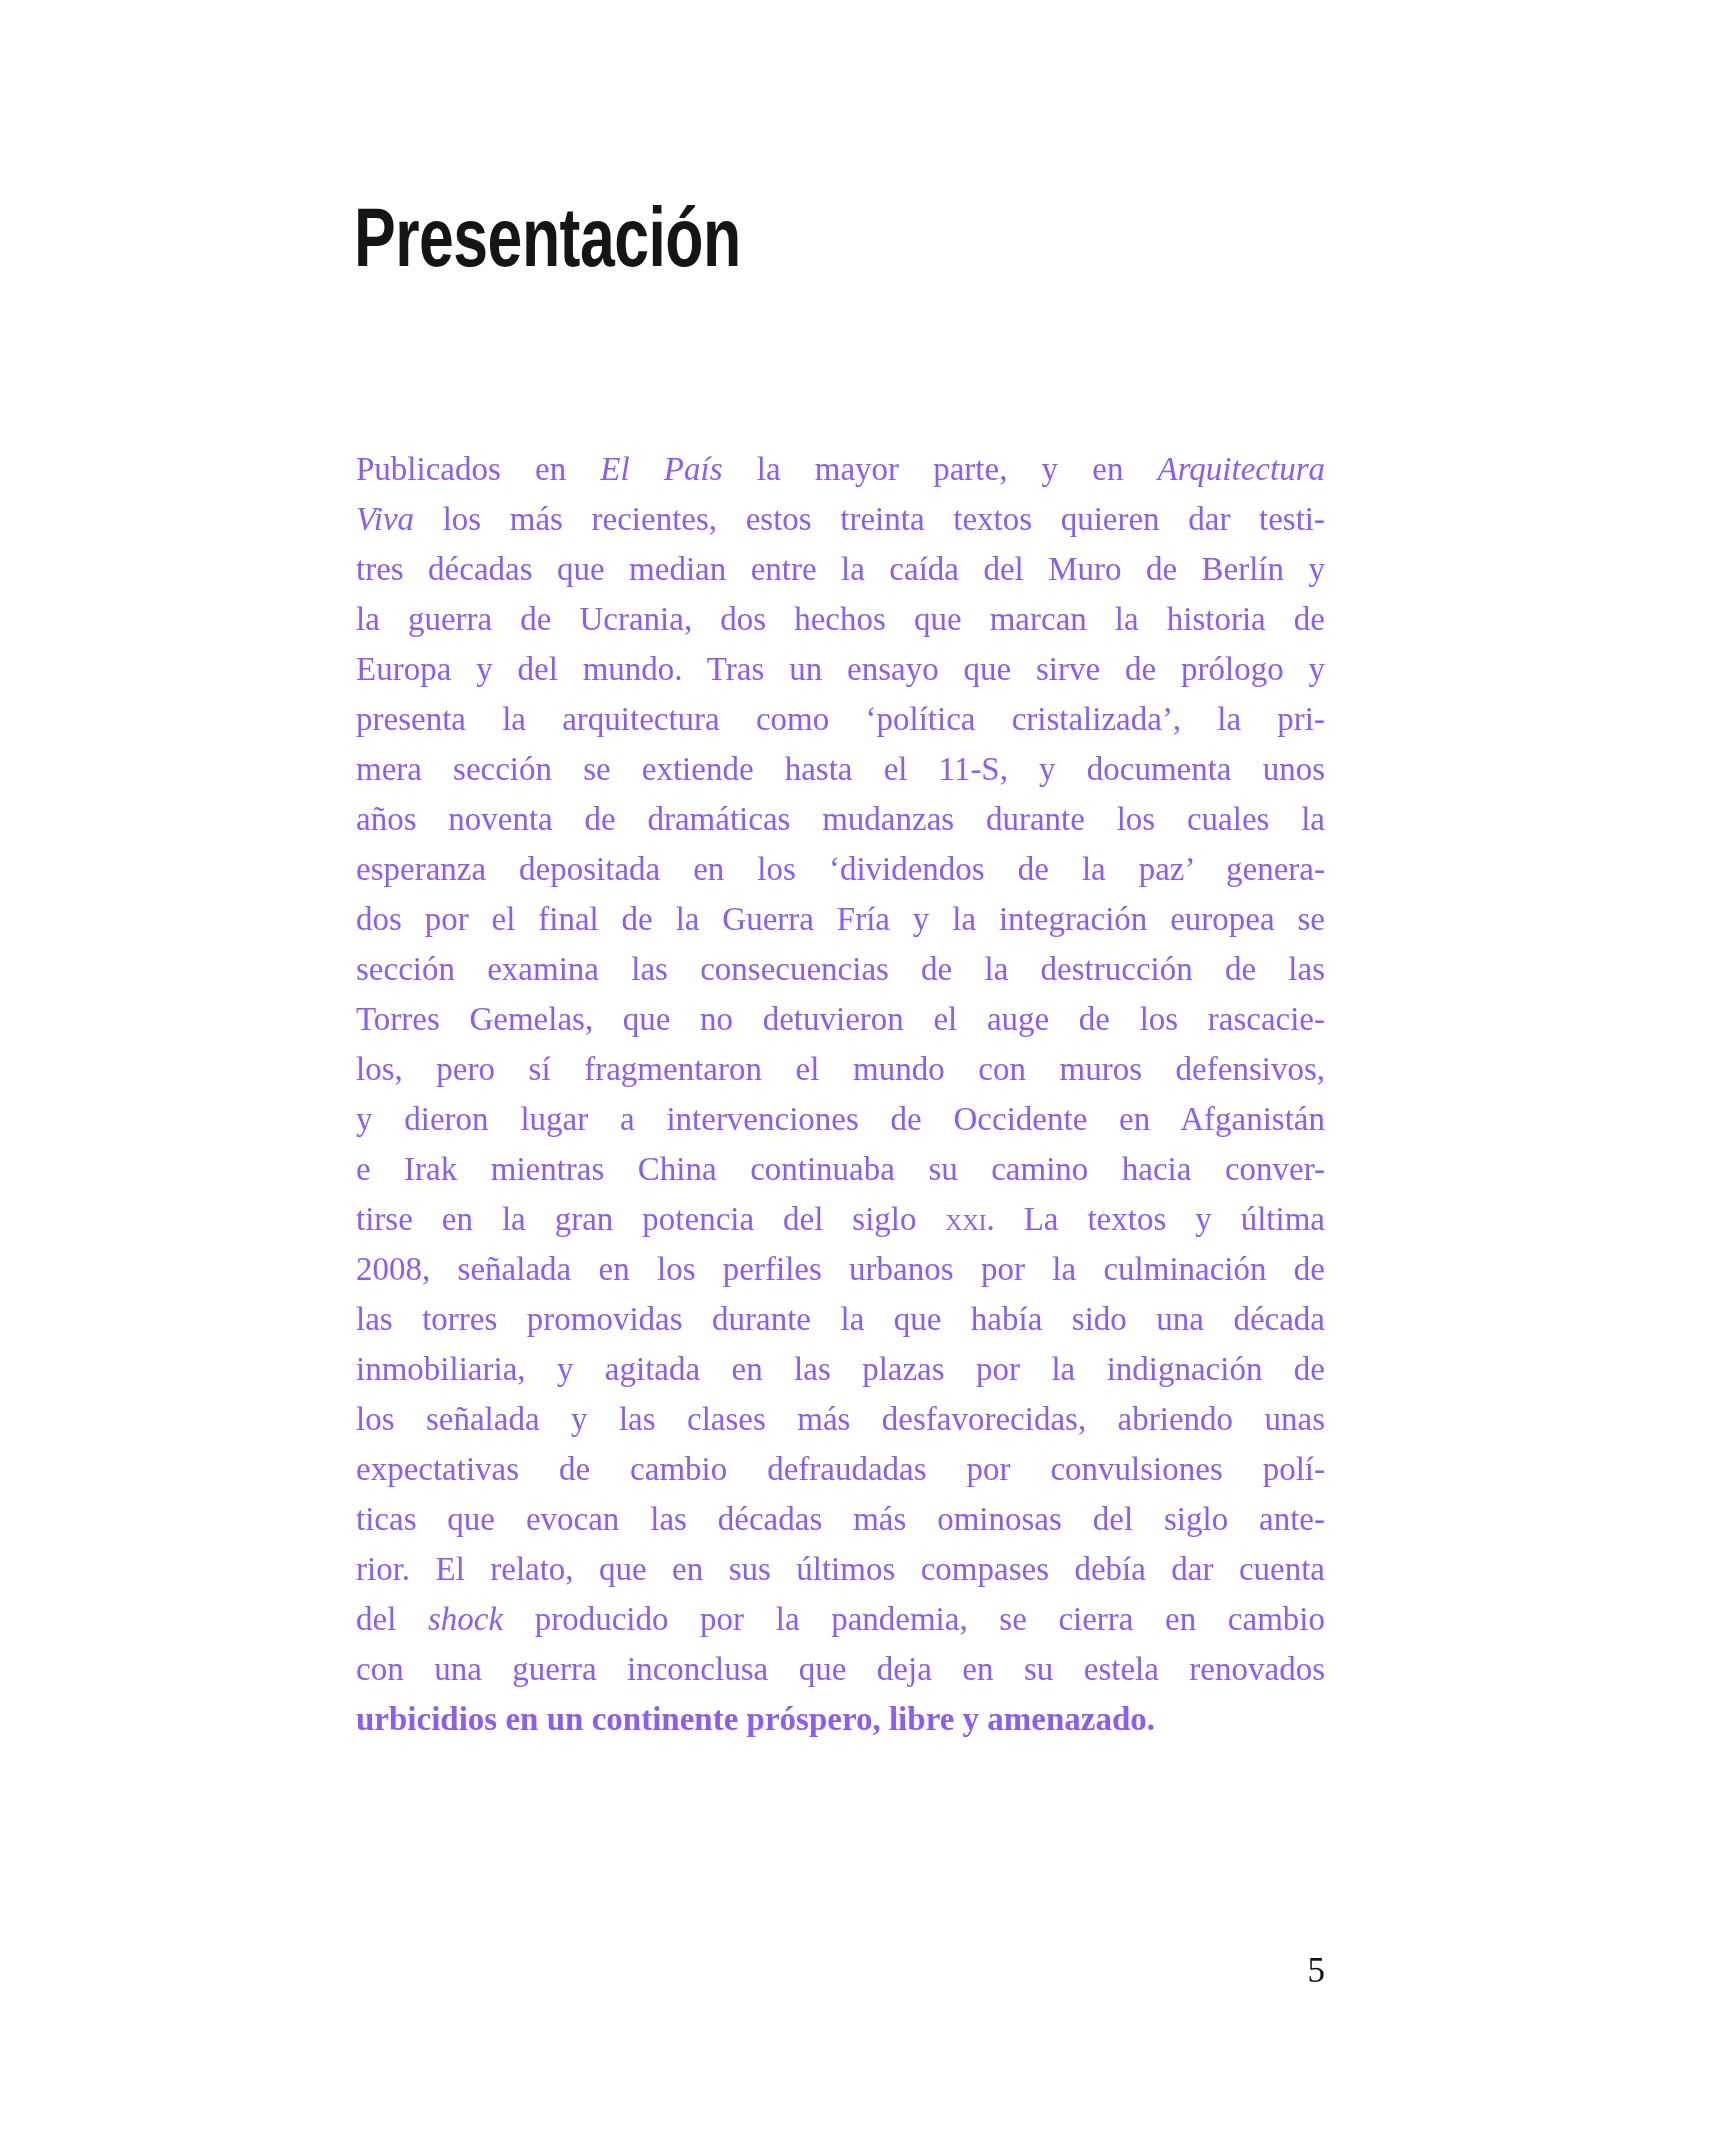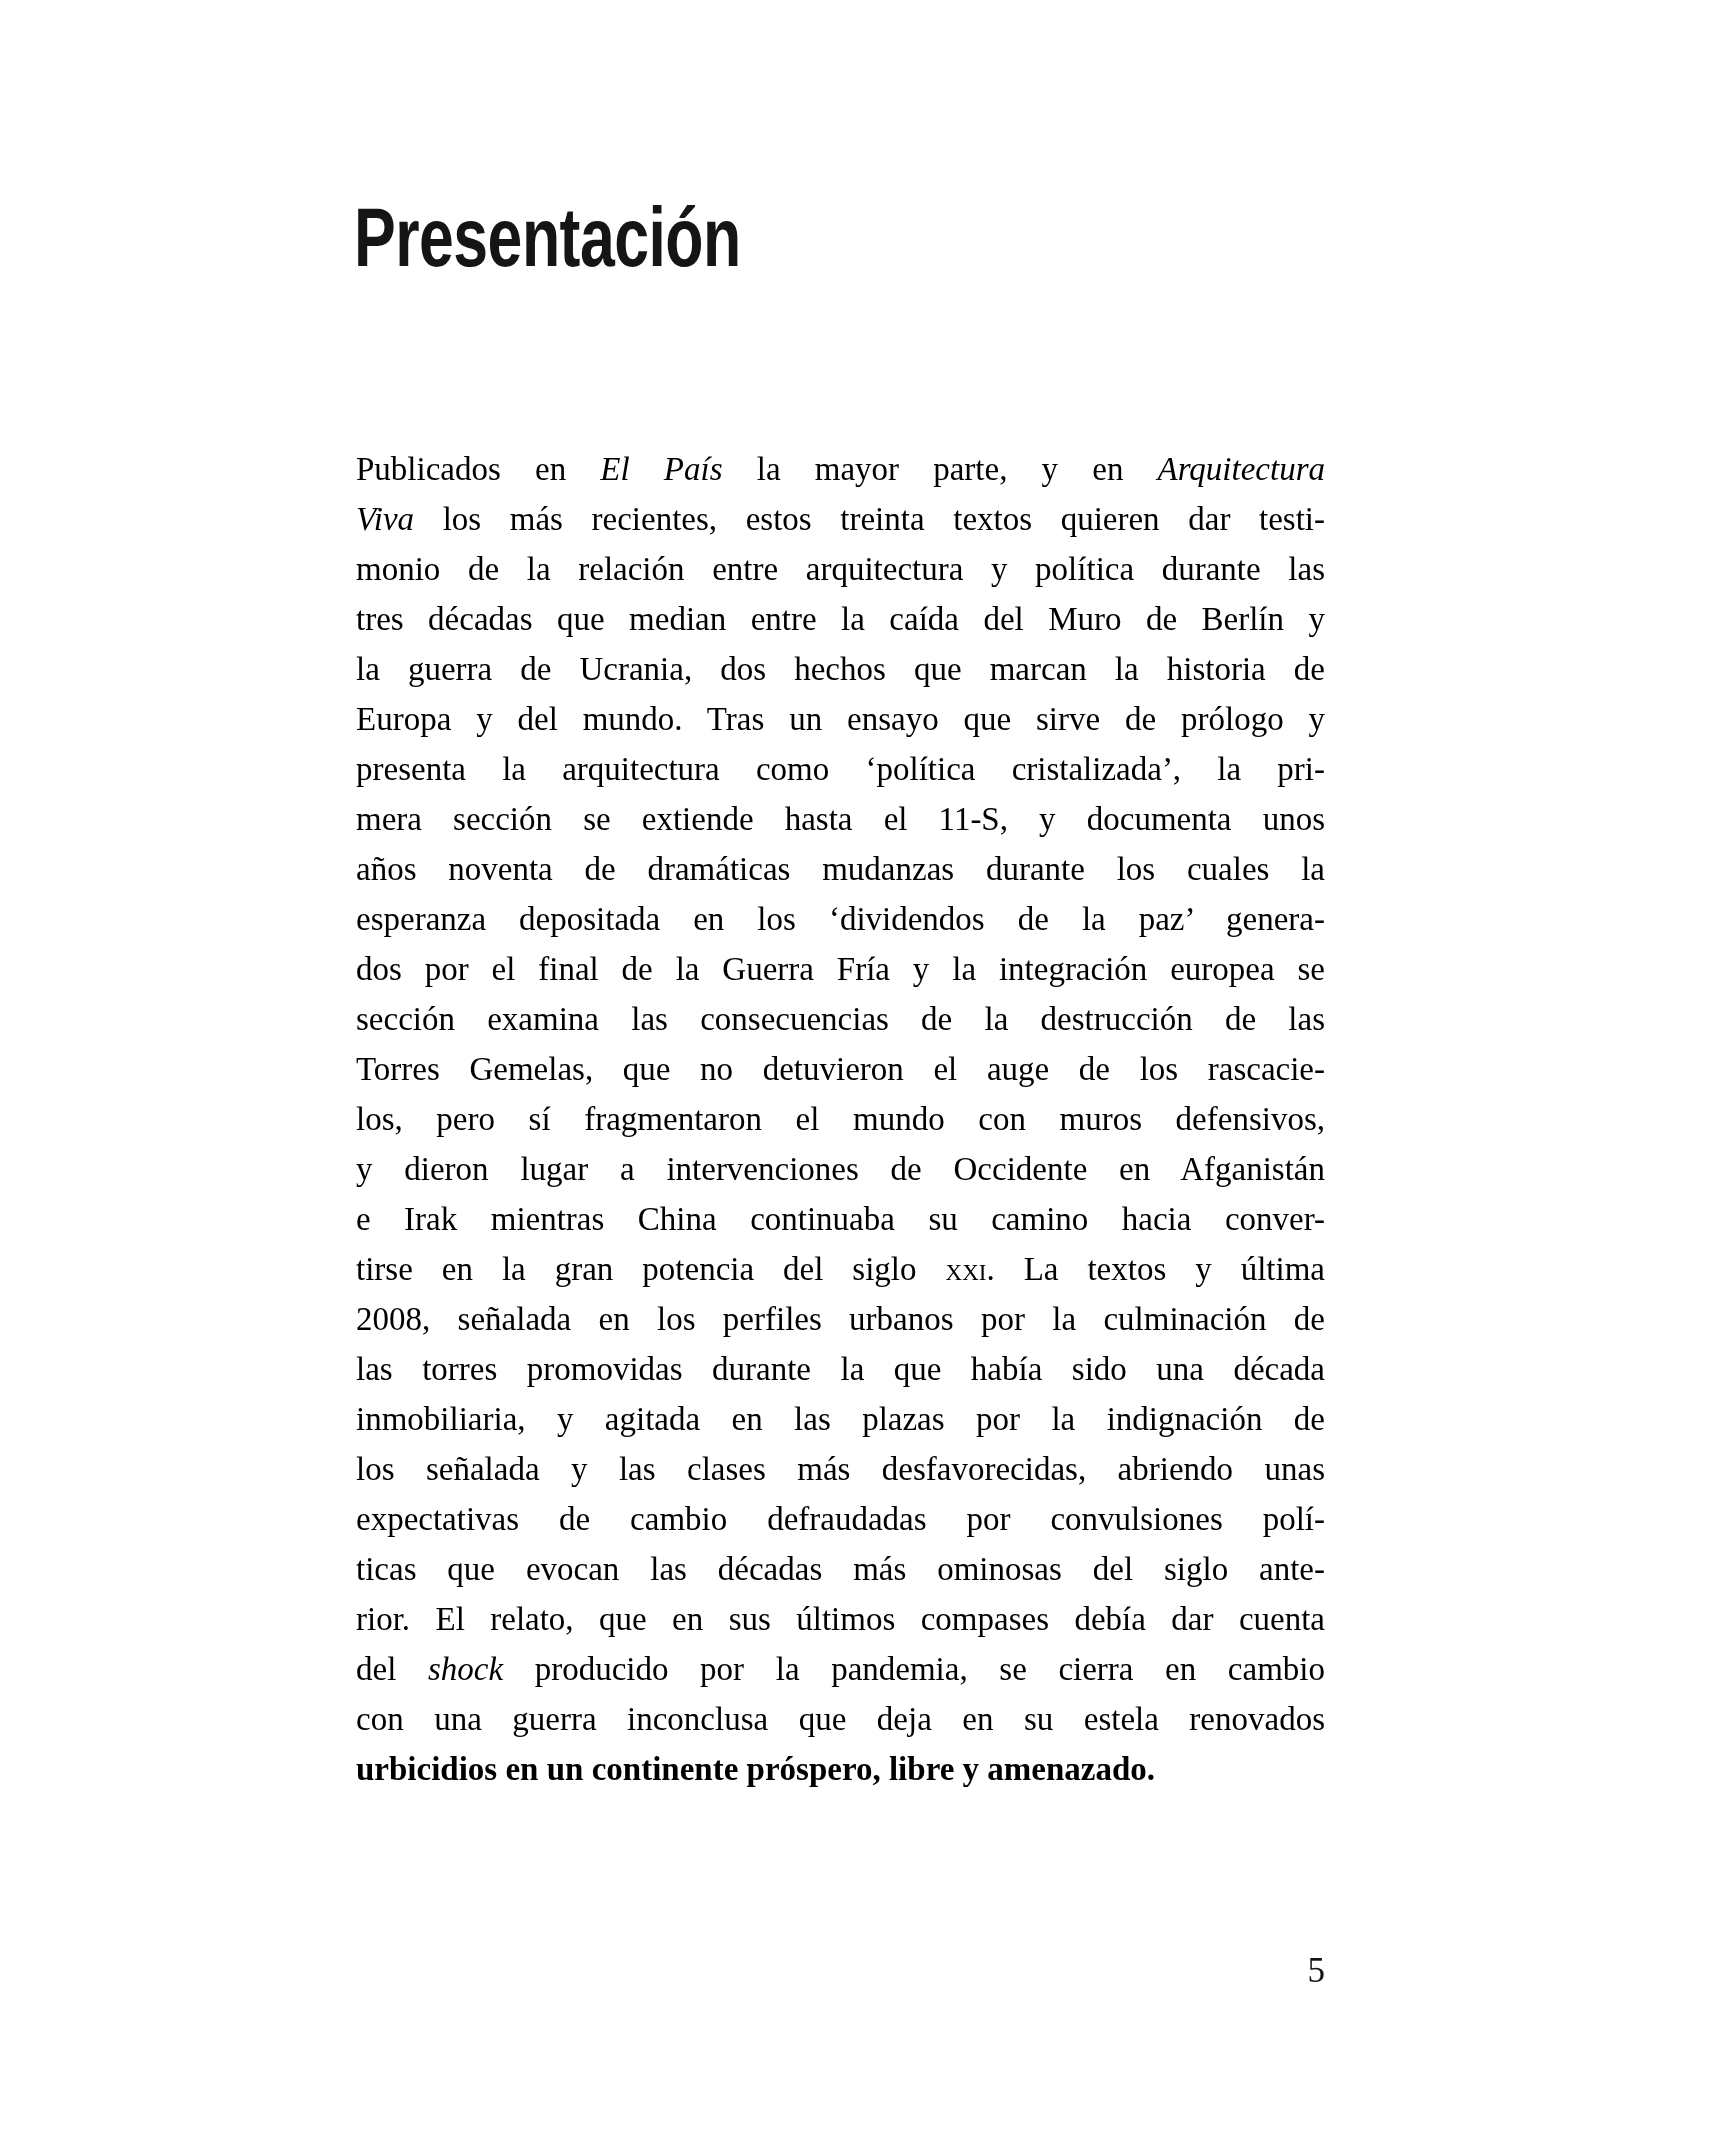"Publicados en El País la" .paragraph { color: #000000 -> #8b5cf6 }
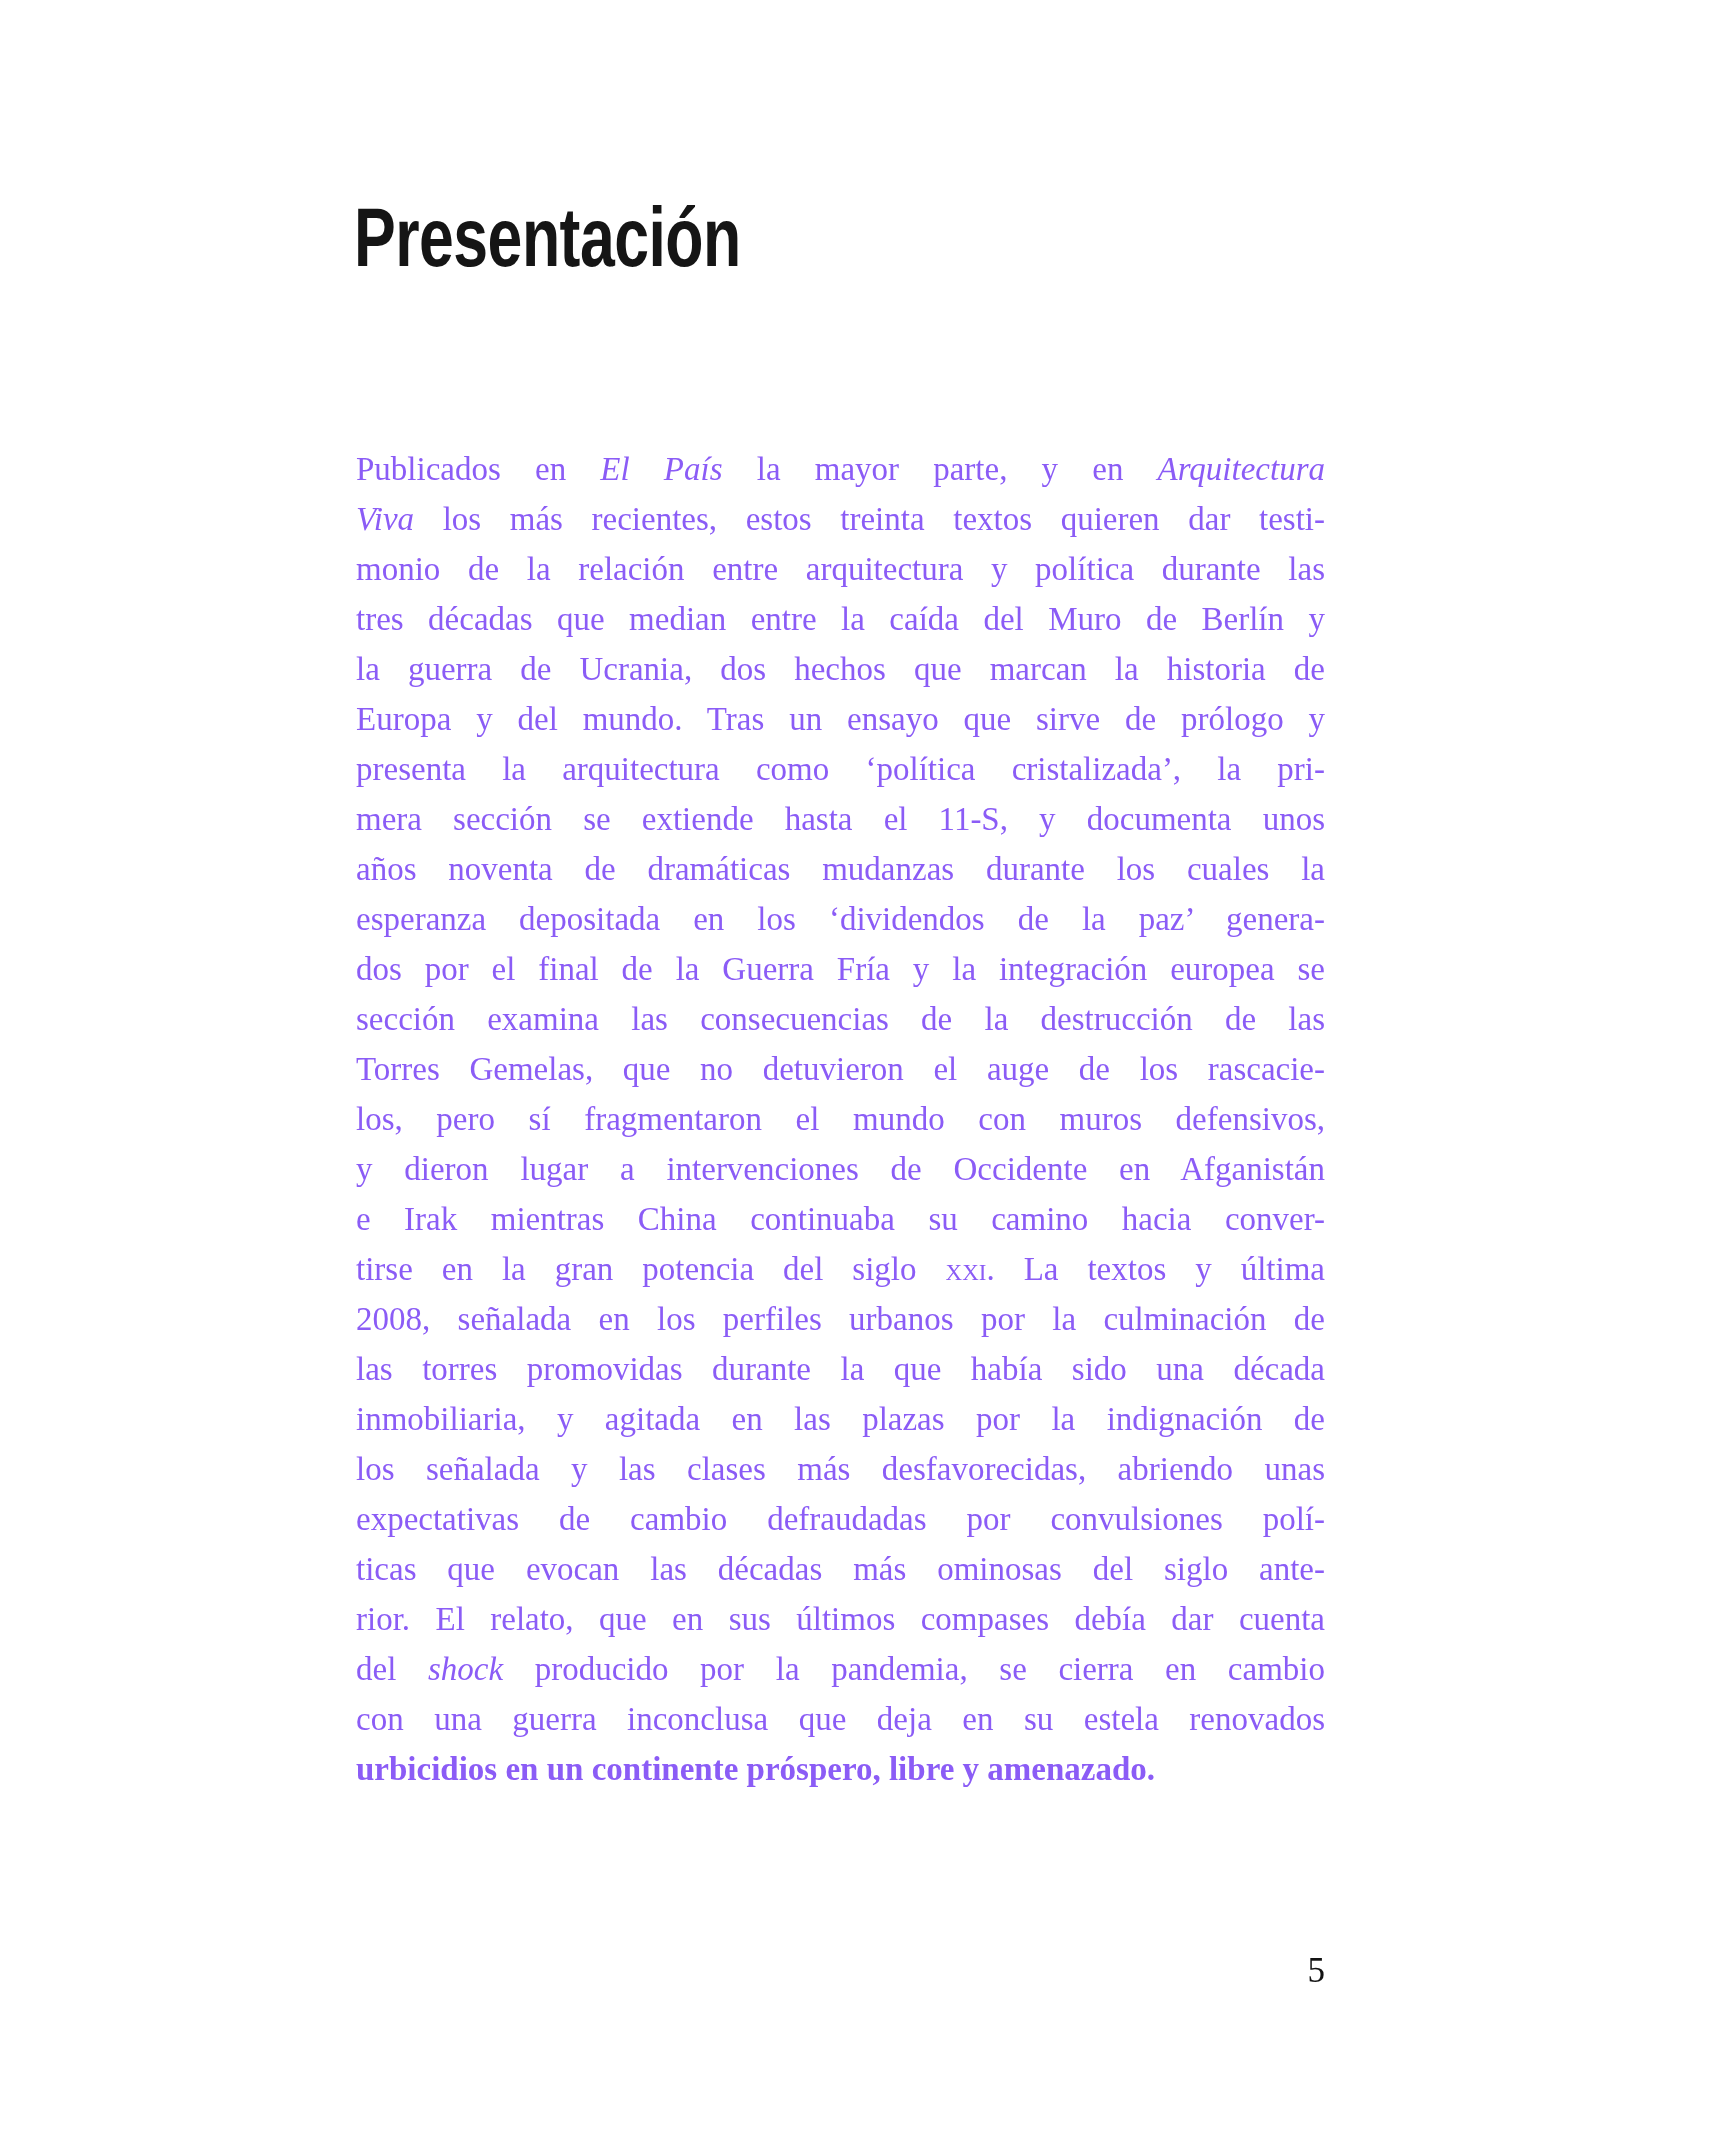"monio de la relación entre" div.line { html: <div><span>monio de la relación entre arquitectura y política durante las</span></div> -> none }
